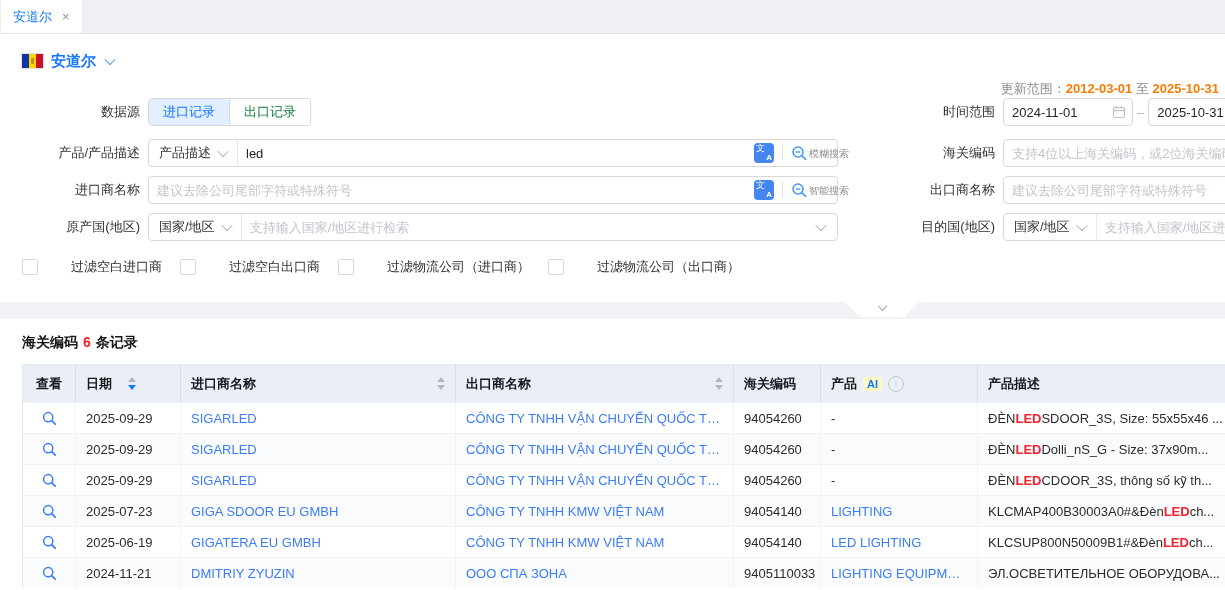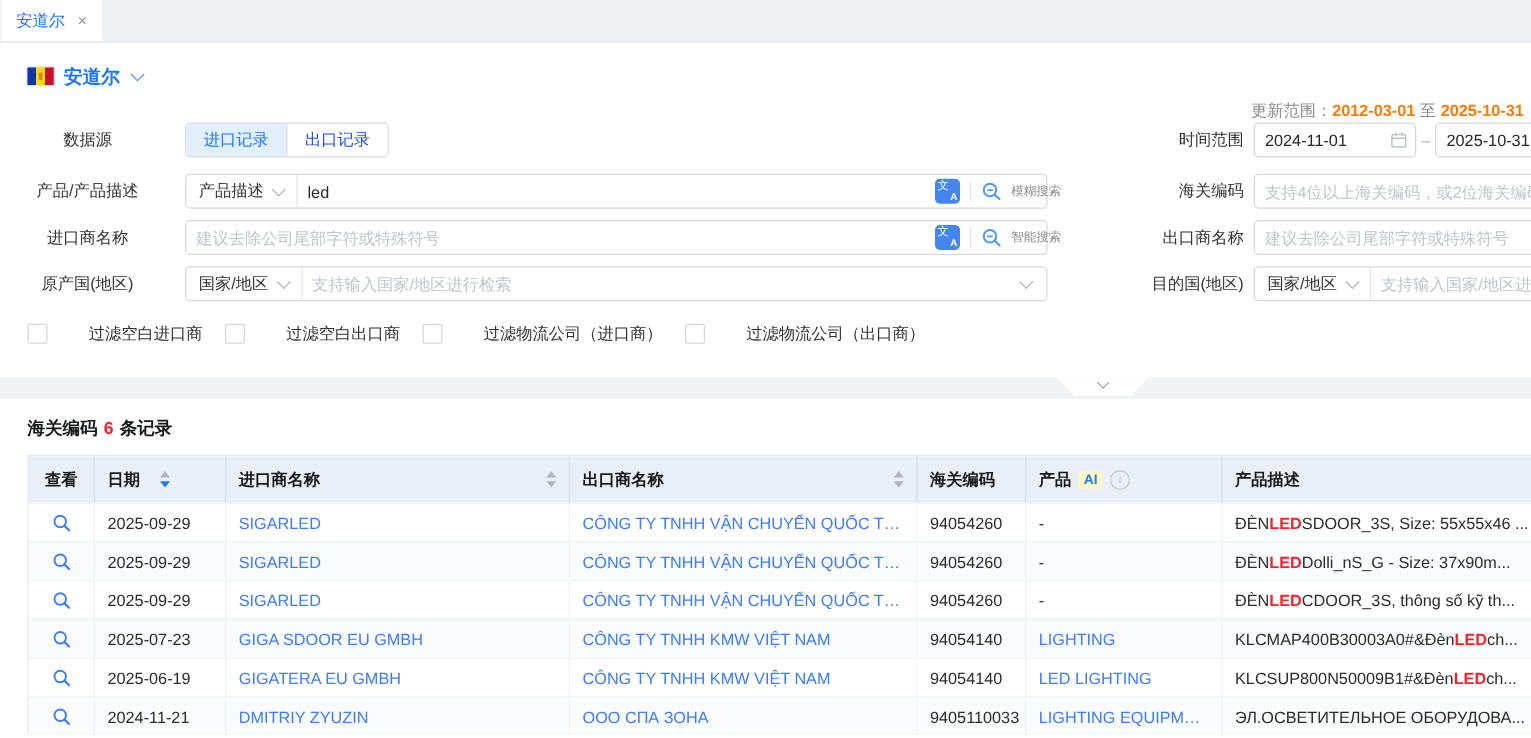"数据源" .lbl { text-align: center -> right }
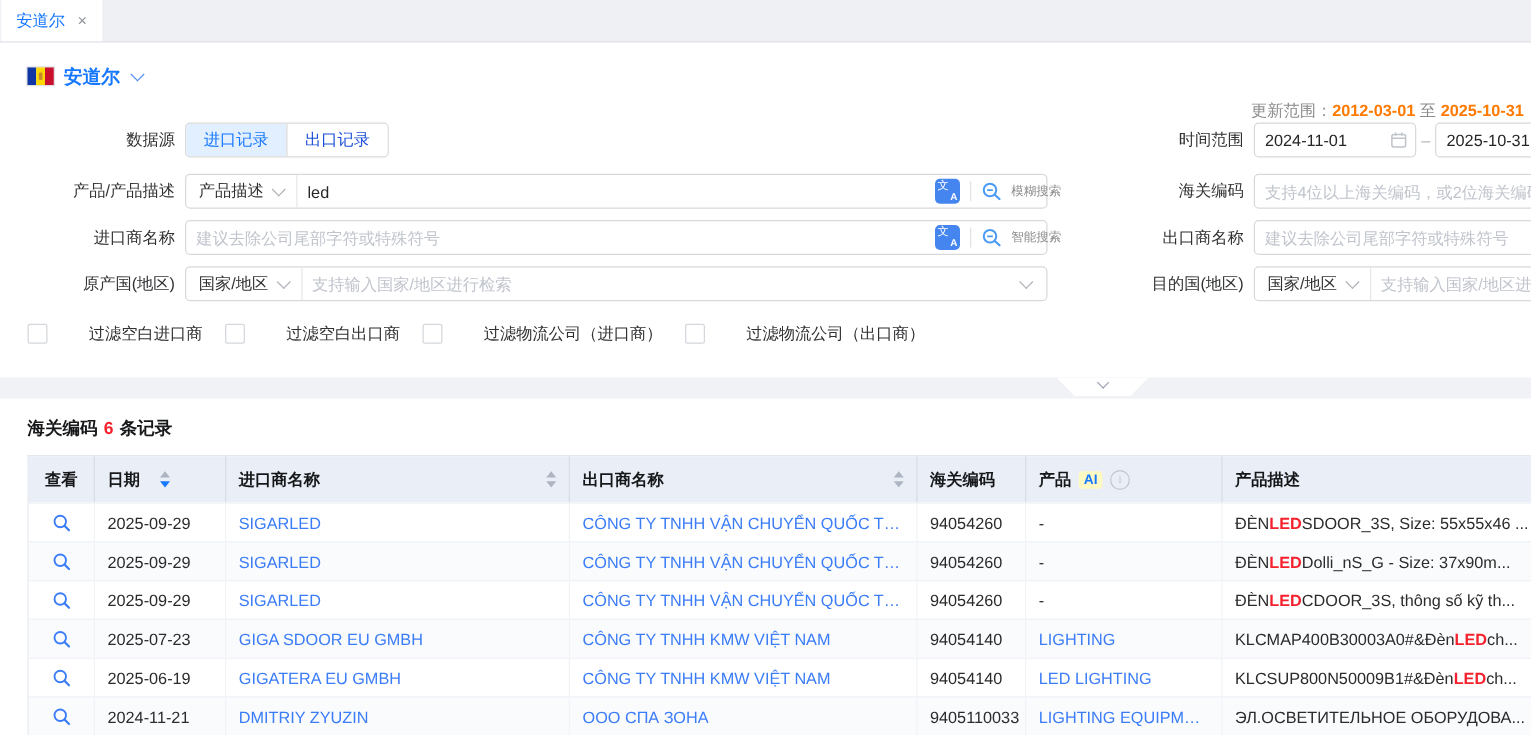"出口记录" .seg-opt { color: #1d4ed8 -> #15803d }
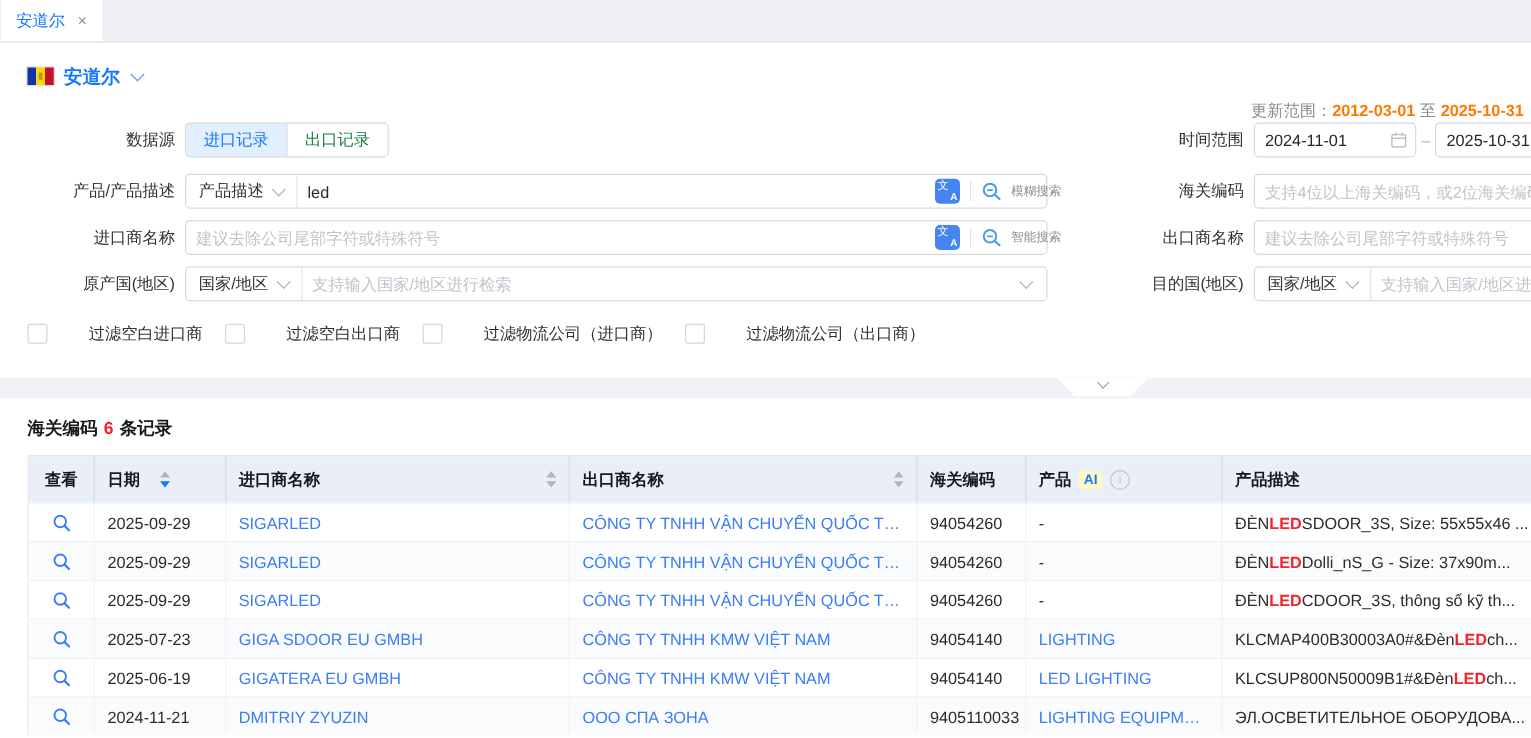"模糊搜索" .search-btn { gap: 7px -> 1px }
